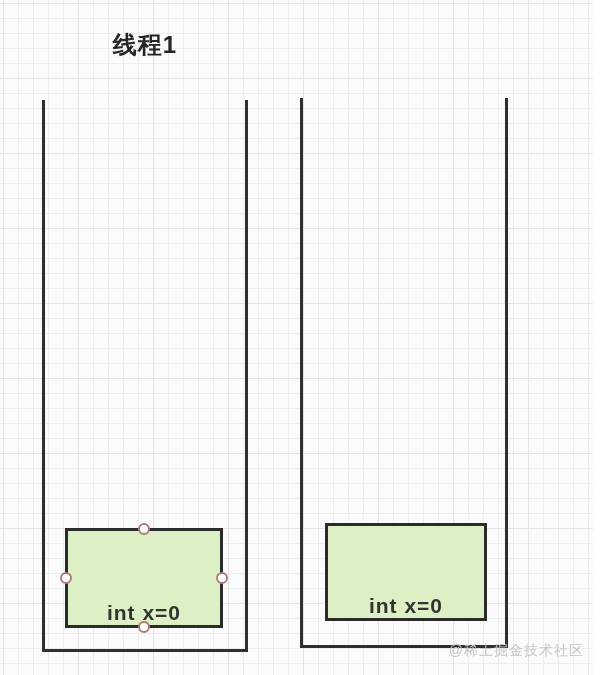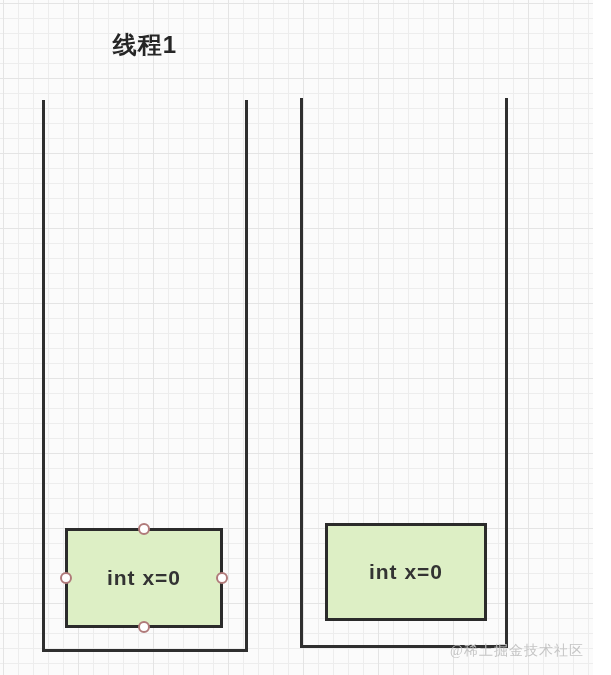"int x=0" .node { align-items: center -> flex-end }
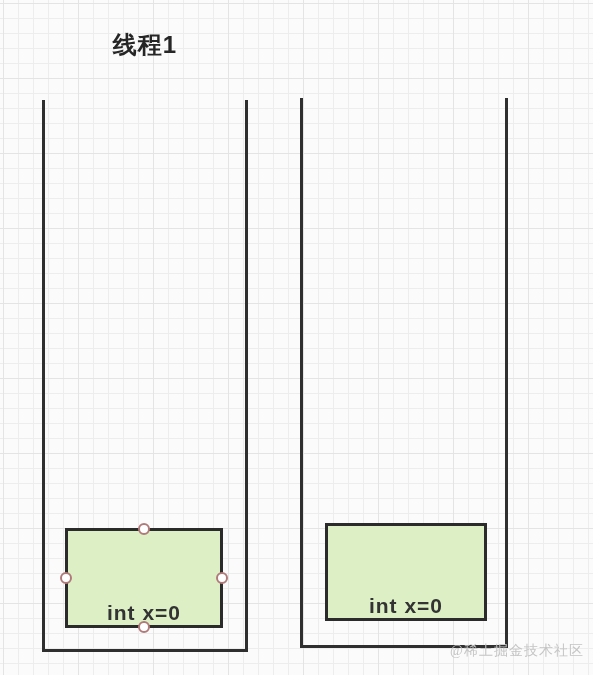"@稀土掘金技术社区" .watermark { font-family: Liberation Serif, serif -> none }
